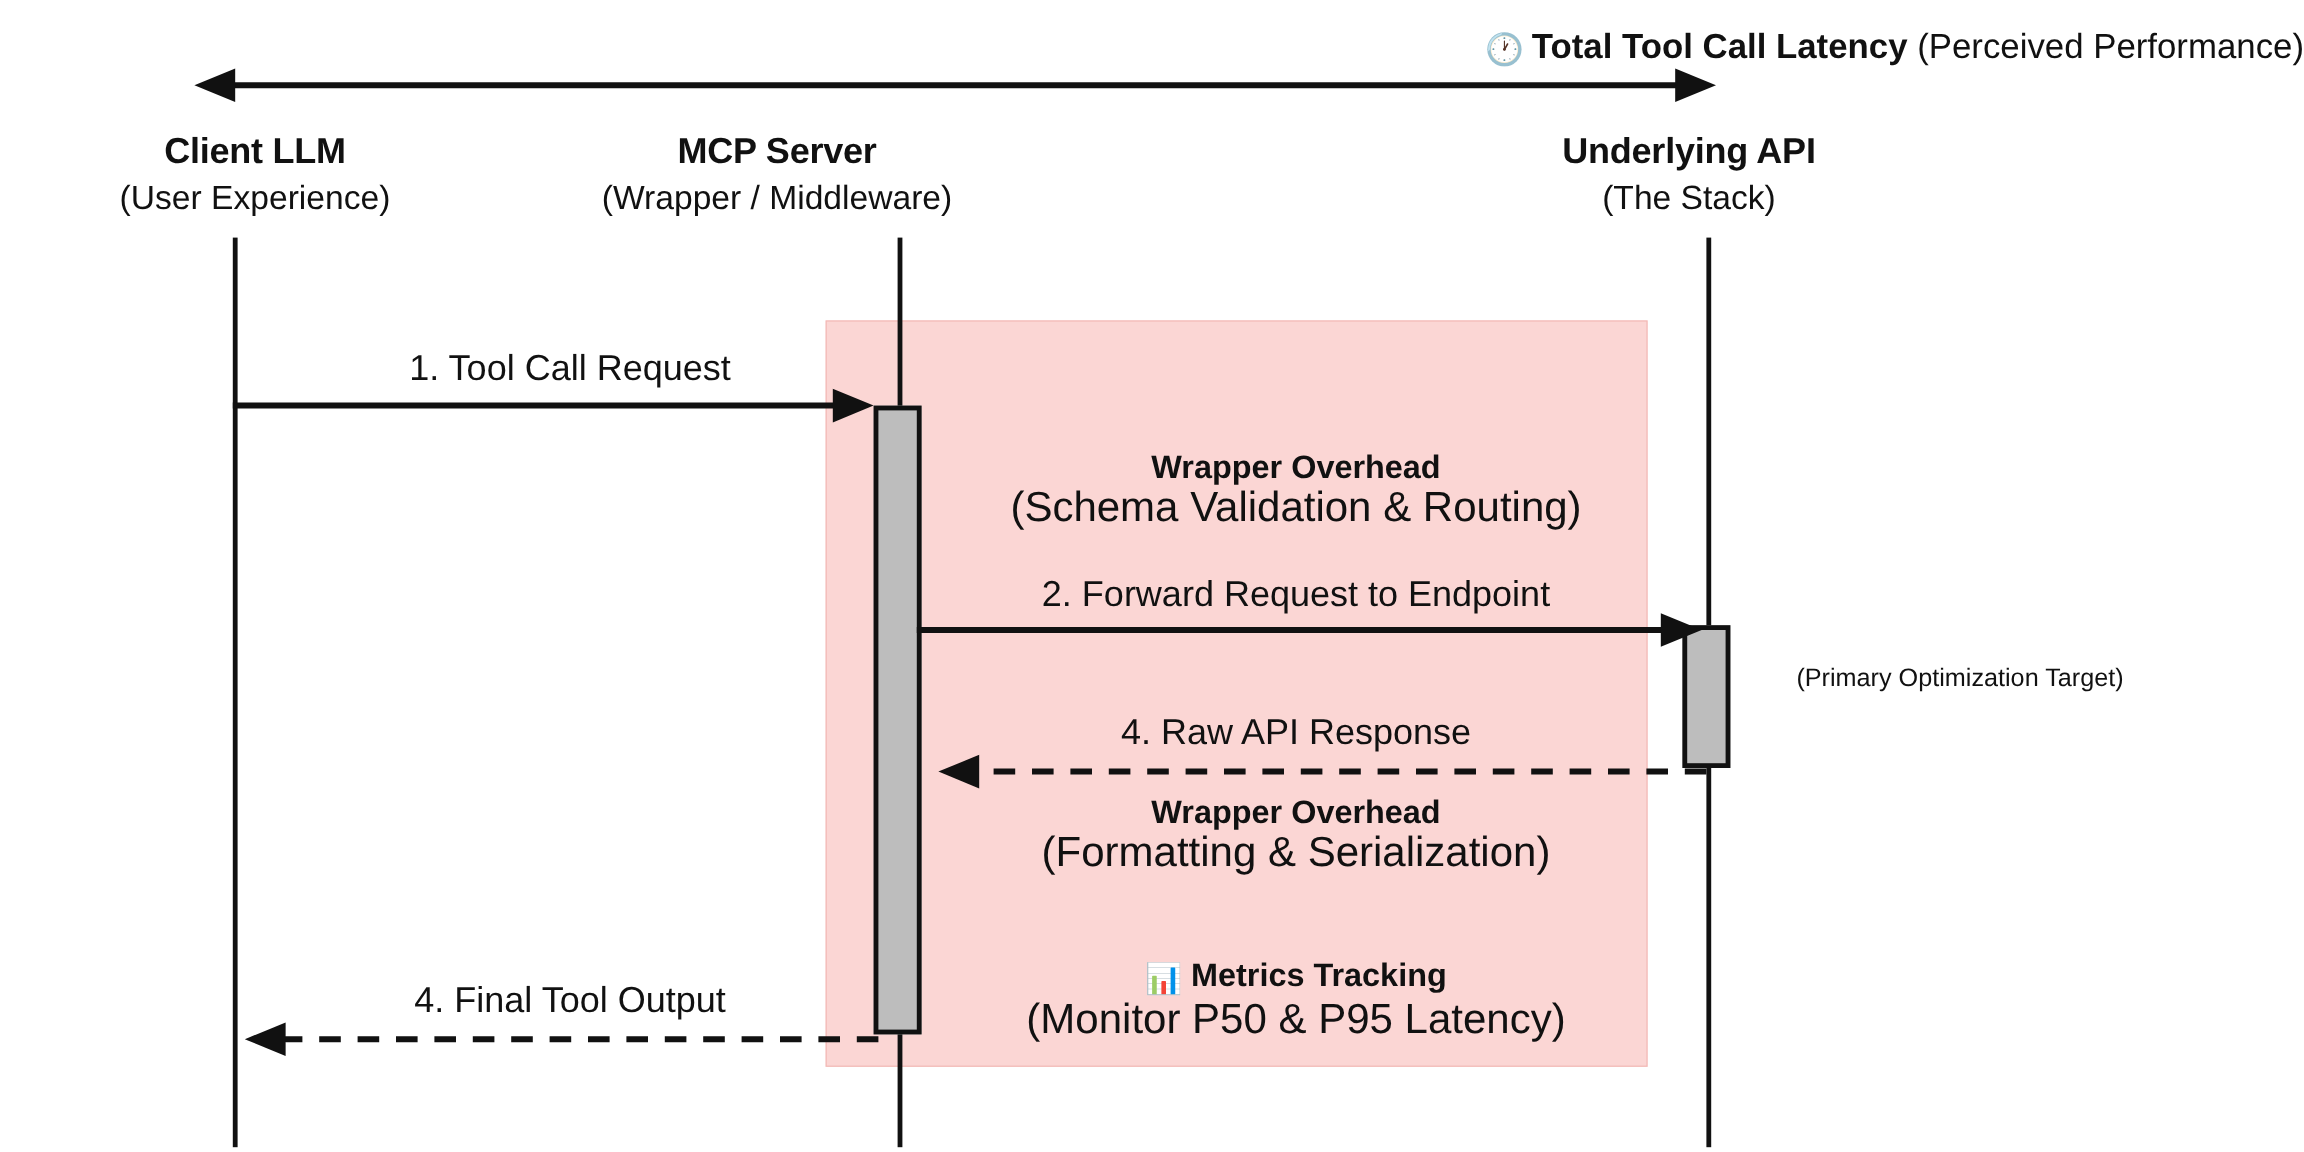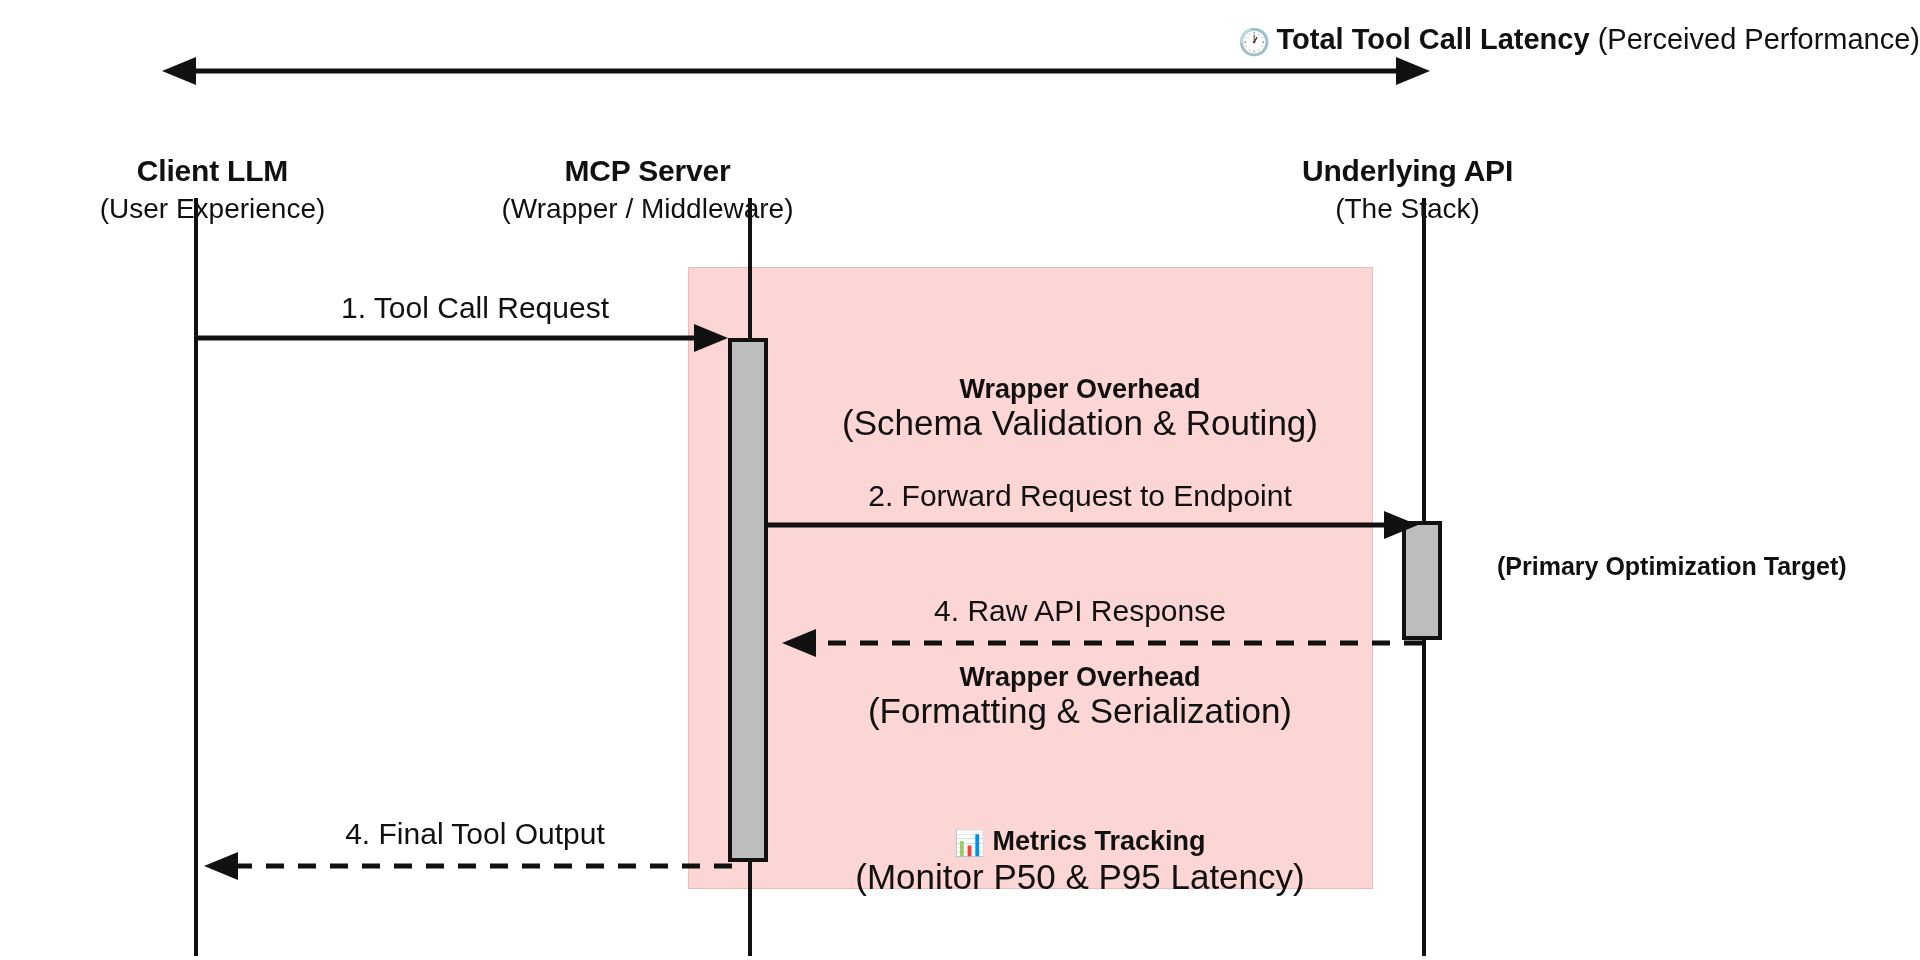"Client LLM" .actor-head .name { margin-top: 44px -> none }
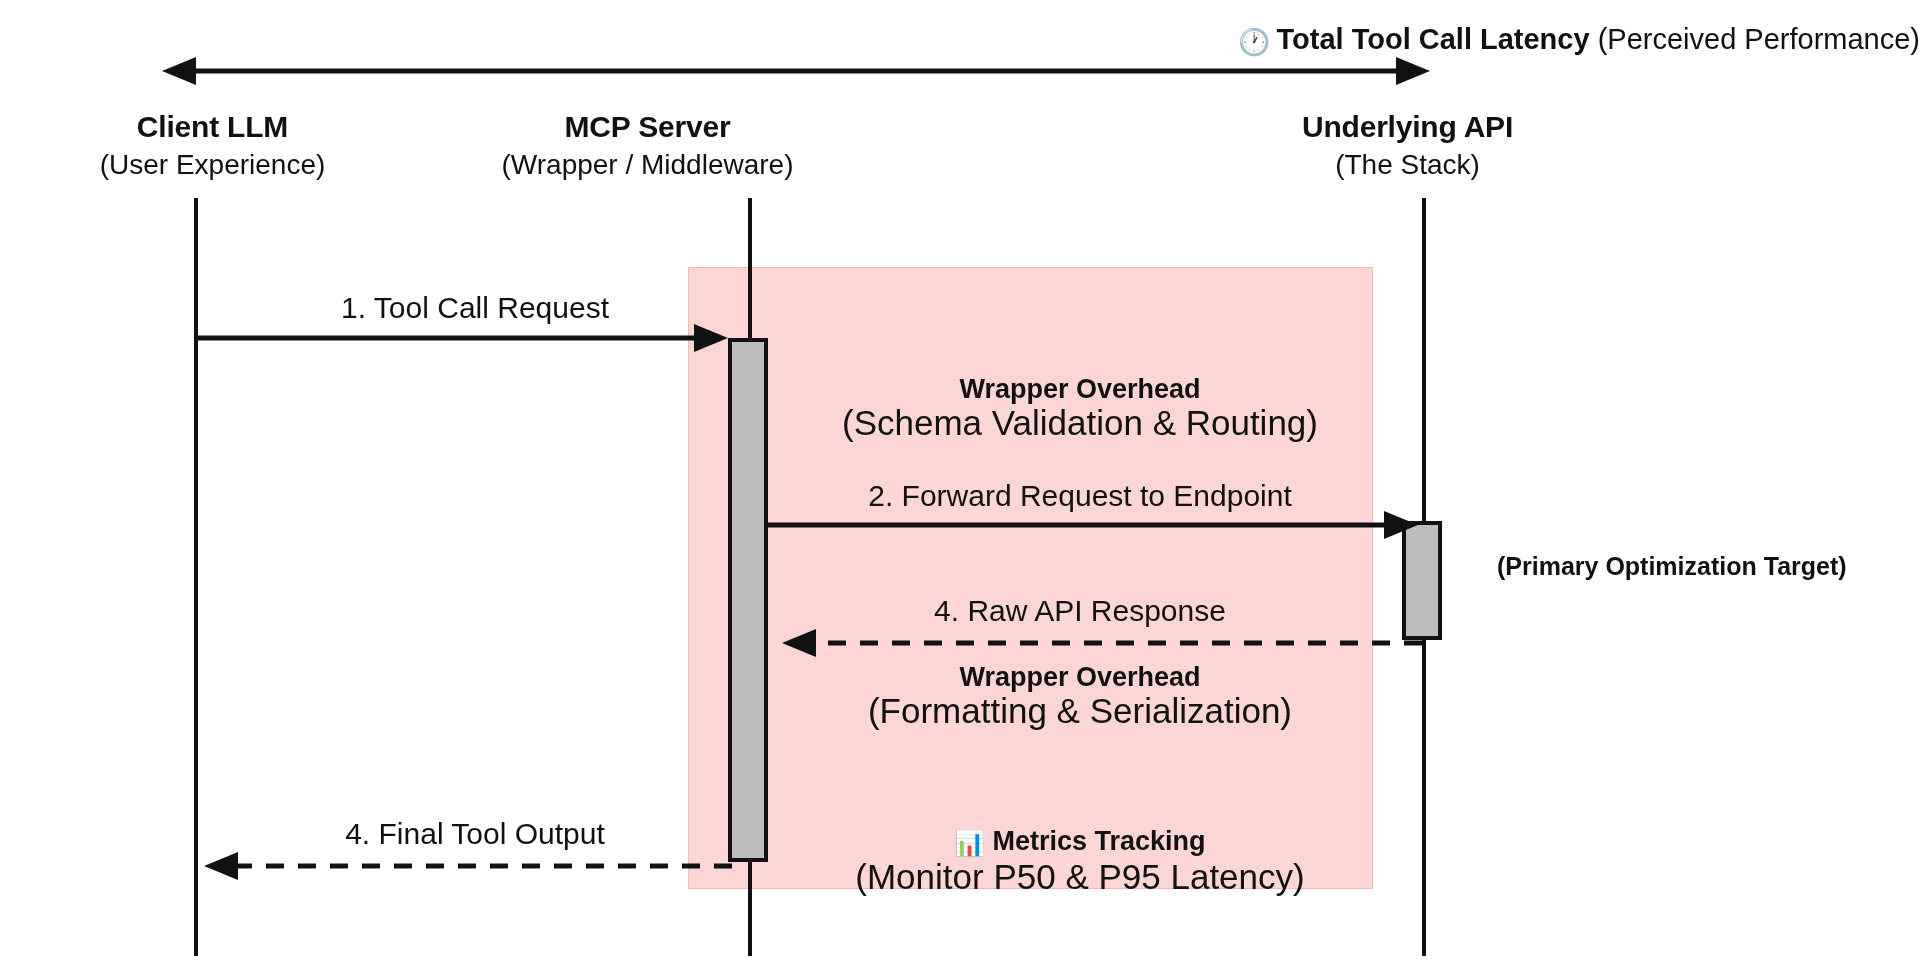"(Primary Optimization Target)" .note-right .t2 { font-size: 25px -> 21px; font-weight: bold -> normal }
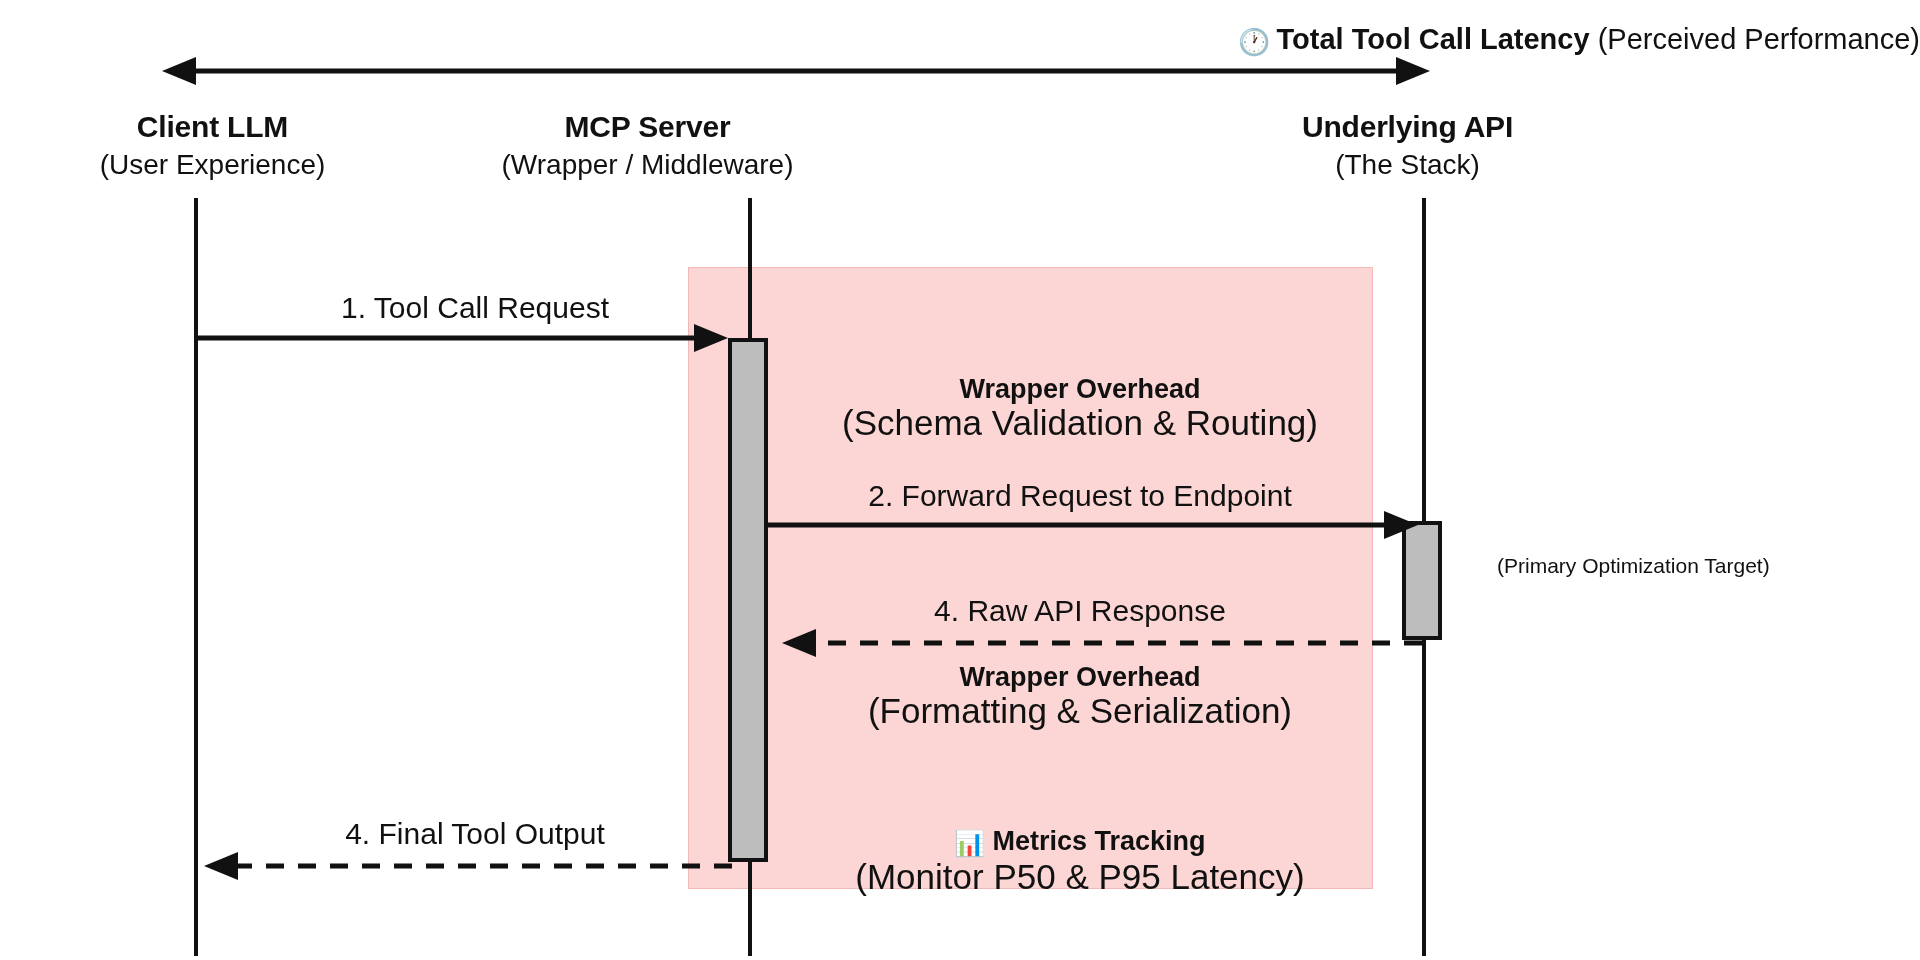"📊 Metrics Tracking" div.abs { top: 824px -> 796px }
